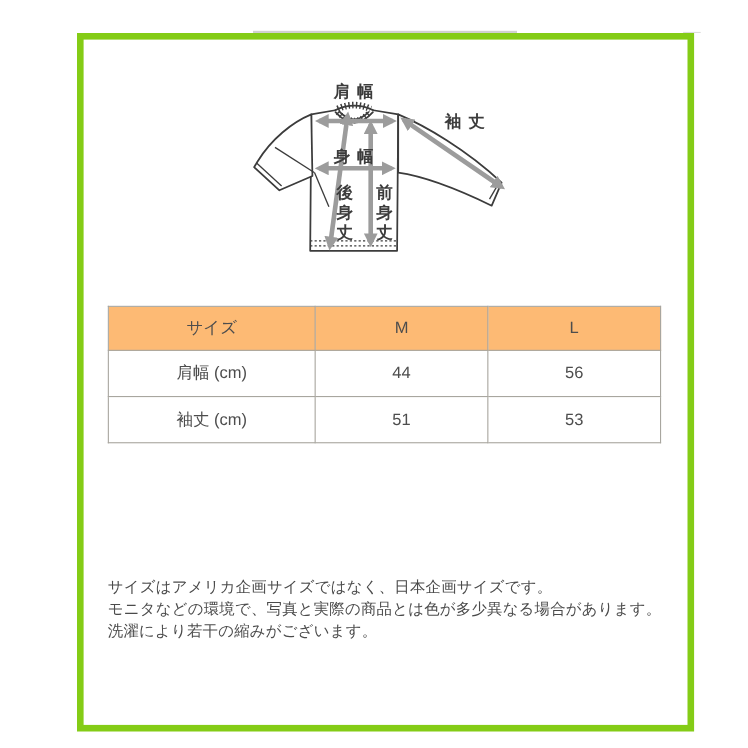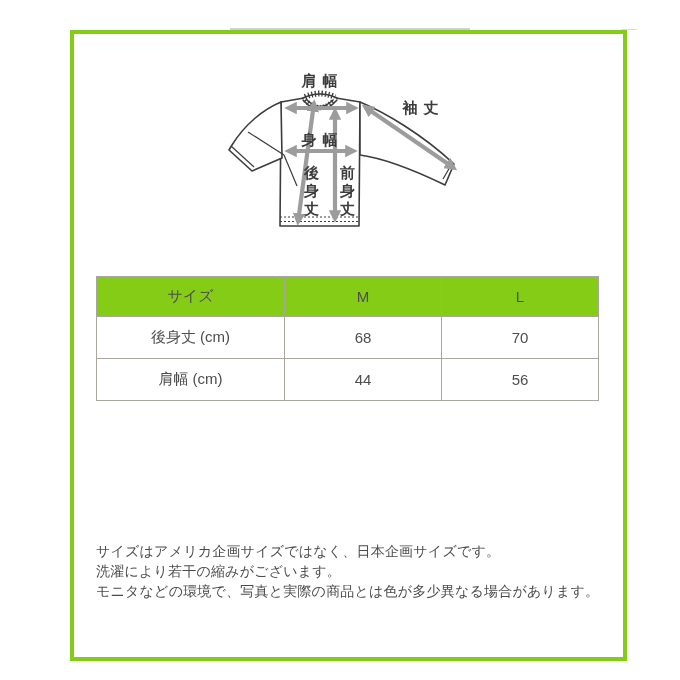"肩 幅" .card { border: 4px solid #84cc16 -> 6px solid #84cc16 }
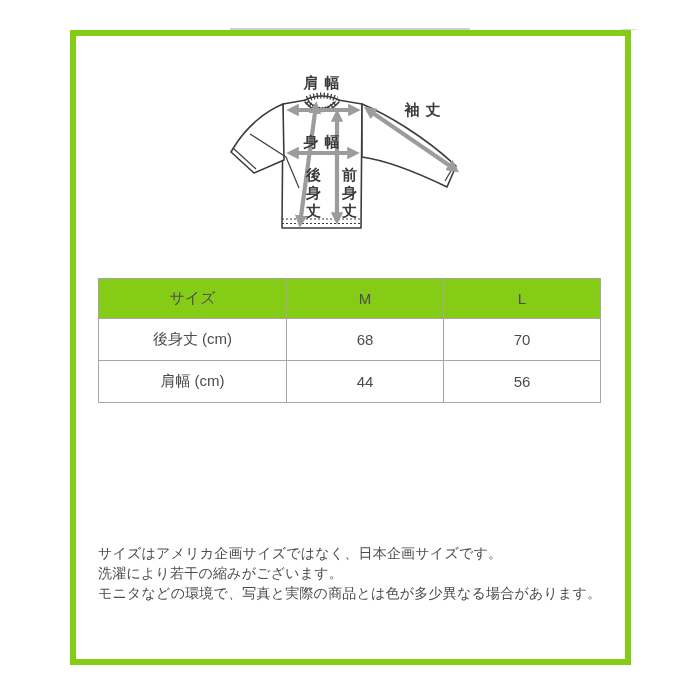"サイズ" table.size-table th { background: #84cc16 -> #fdba74 }
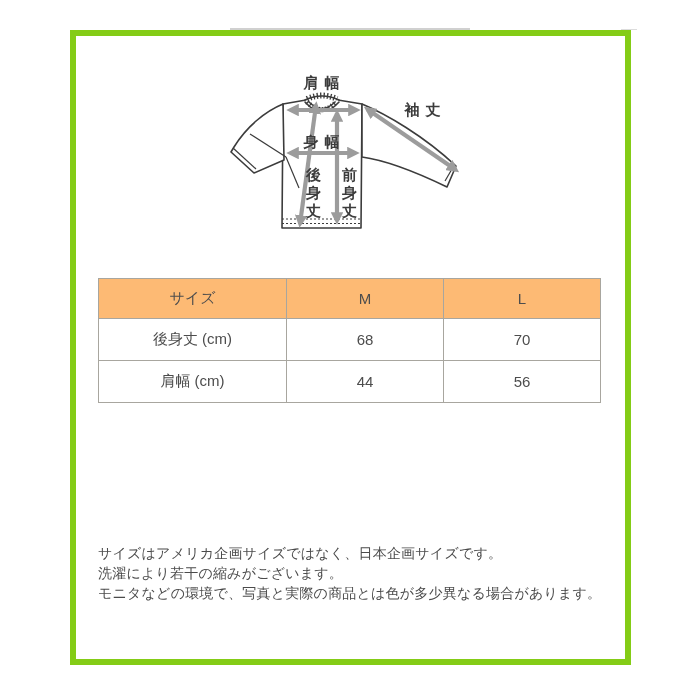"後身丈 (cm)" tr { html: <tr> <td>後身丈 (cm)</td> <td>68</td> <td>70</td> </tr> -> none }
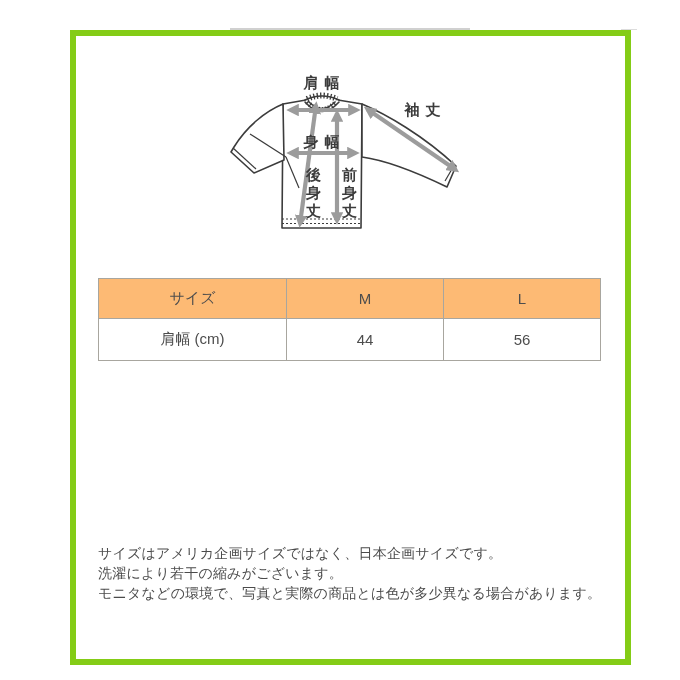"袖丈 (cm)" tr { html: none -> <tr> <td>袖丈 (cm)</td> <td>51</td> <td>53</td> </tr> }
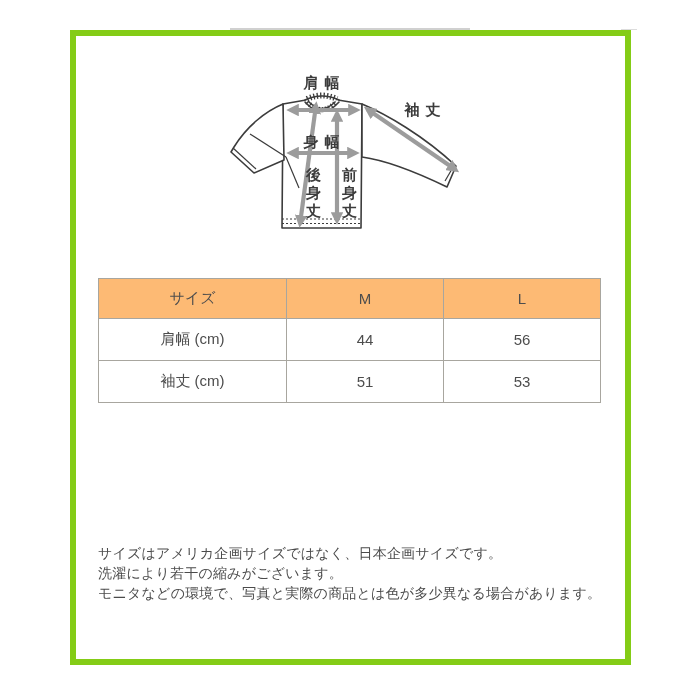"サイズはアメリカ企画サイズではなく、日本企画サイズです。" .notes { top: 508px -> 488px }
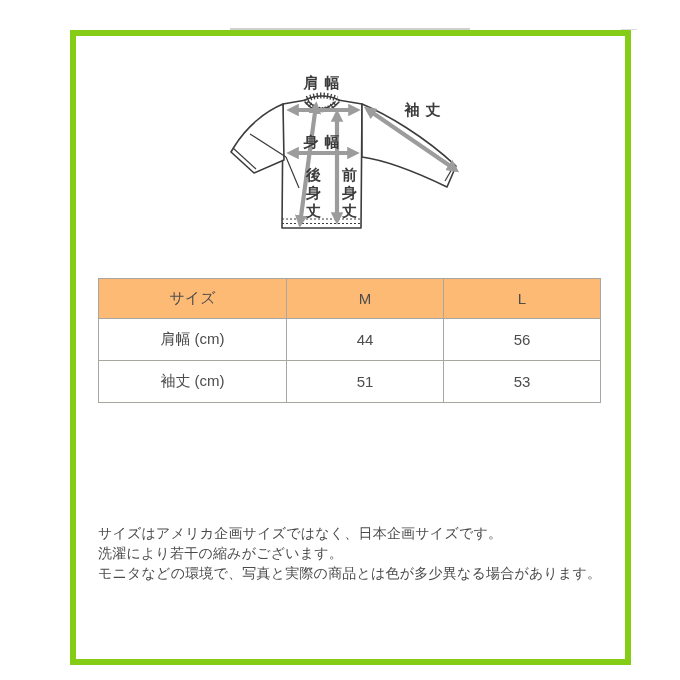"洗濯により若干の縮みがございます。" p.note-line { order: before "モニタなどの環境で、写真と実際の商品とは色が多少異なる場合があります。" -> after "モニタなどの環境で、写真と実際の商品とは色が多少異なる場合があります。" }
